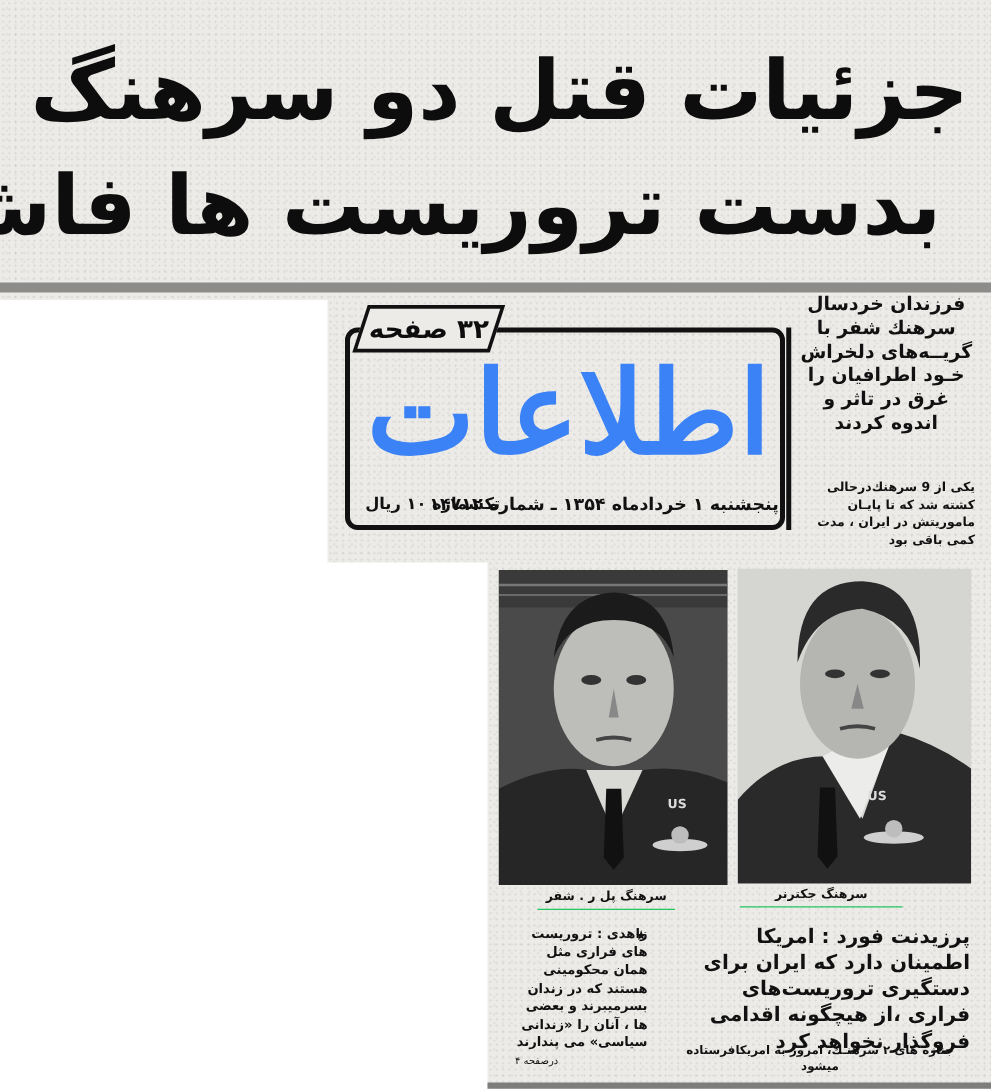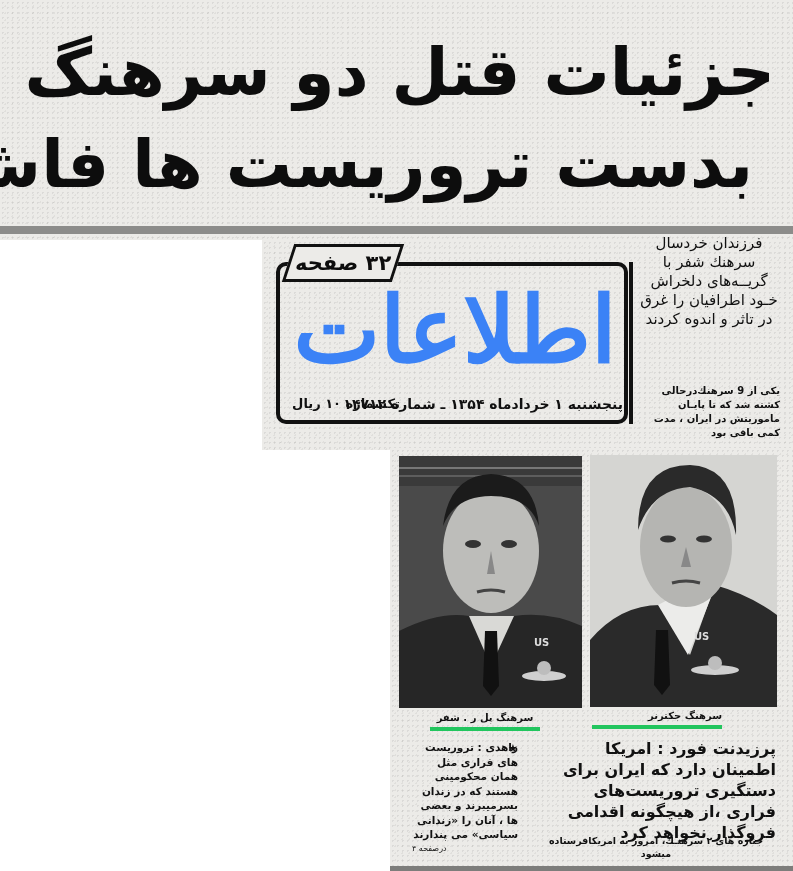"فرزندان خردسال سرهنك شفر با" .side-lead { font-weight: normal -> bold }
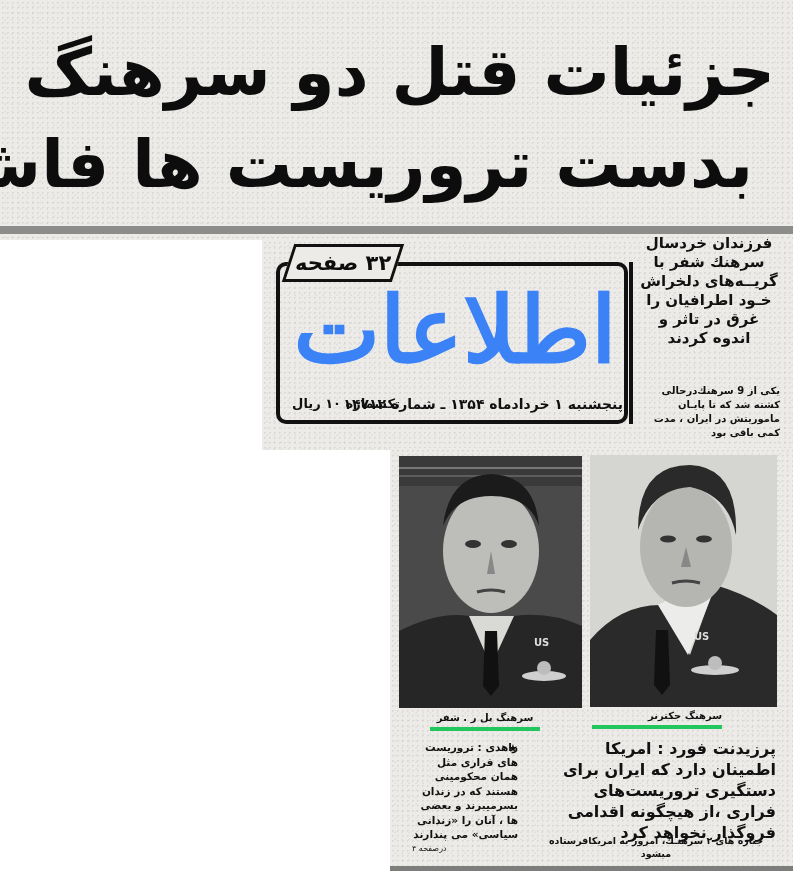"سرهنگ پل ر . شفر" .caption { border-bottom: 4px solid #22c55e -> 1px solid #22c55e }
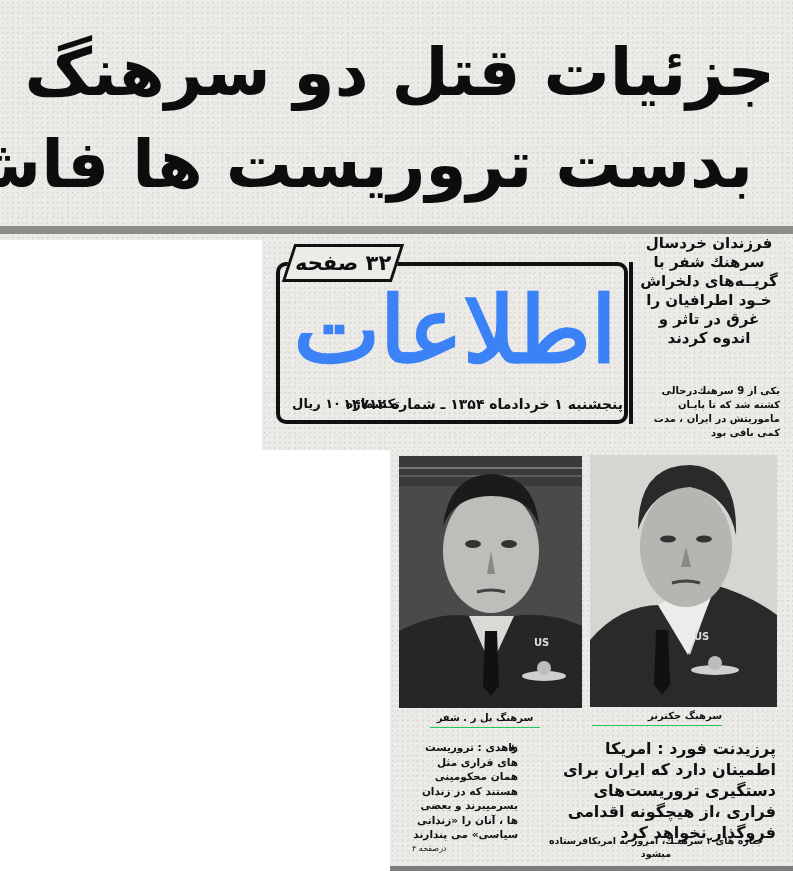"سرهنگ جکترنر" .caption-right { text-align: right -> none }
